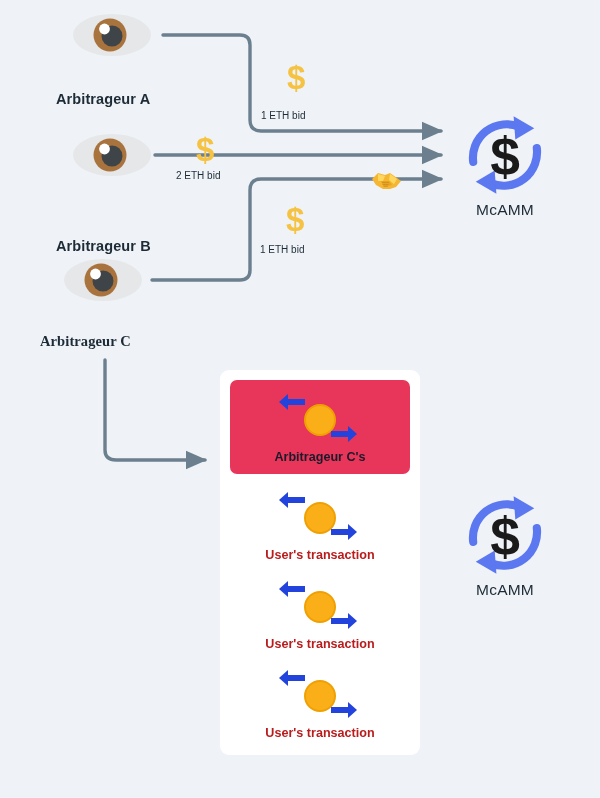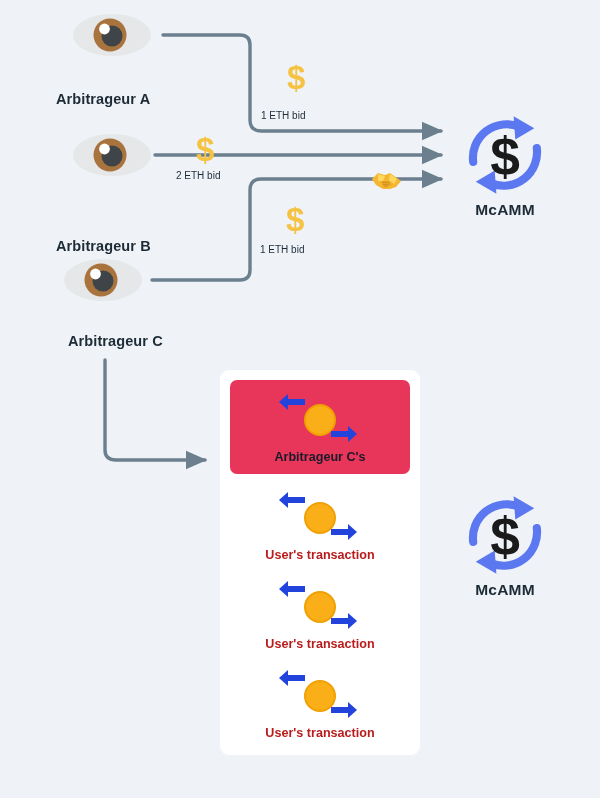"McAMM" .mcamm-text { font-weight: bold -> normal }
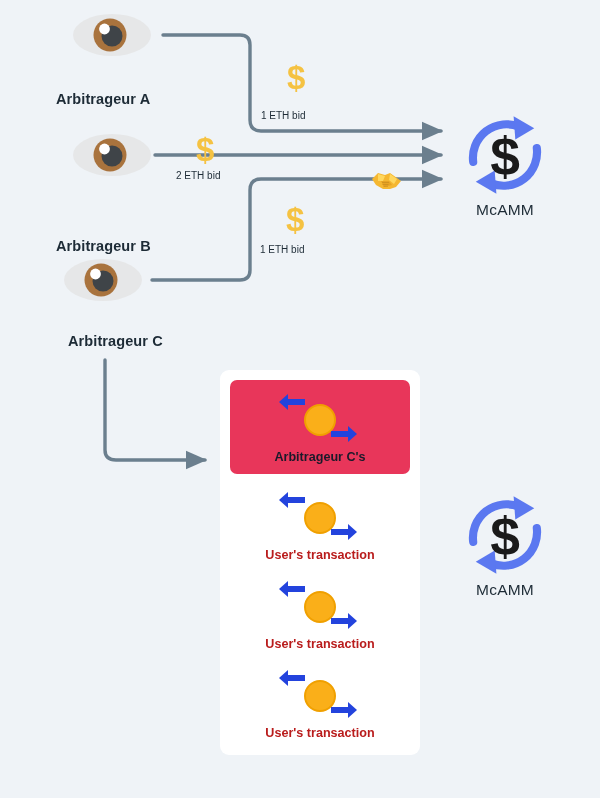"Arbitrageur C" div.abs { font-family: none -> Liberation Serif, serif; left: 68px -> 40px }
